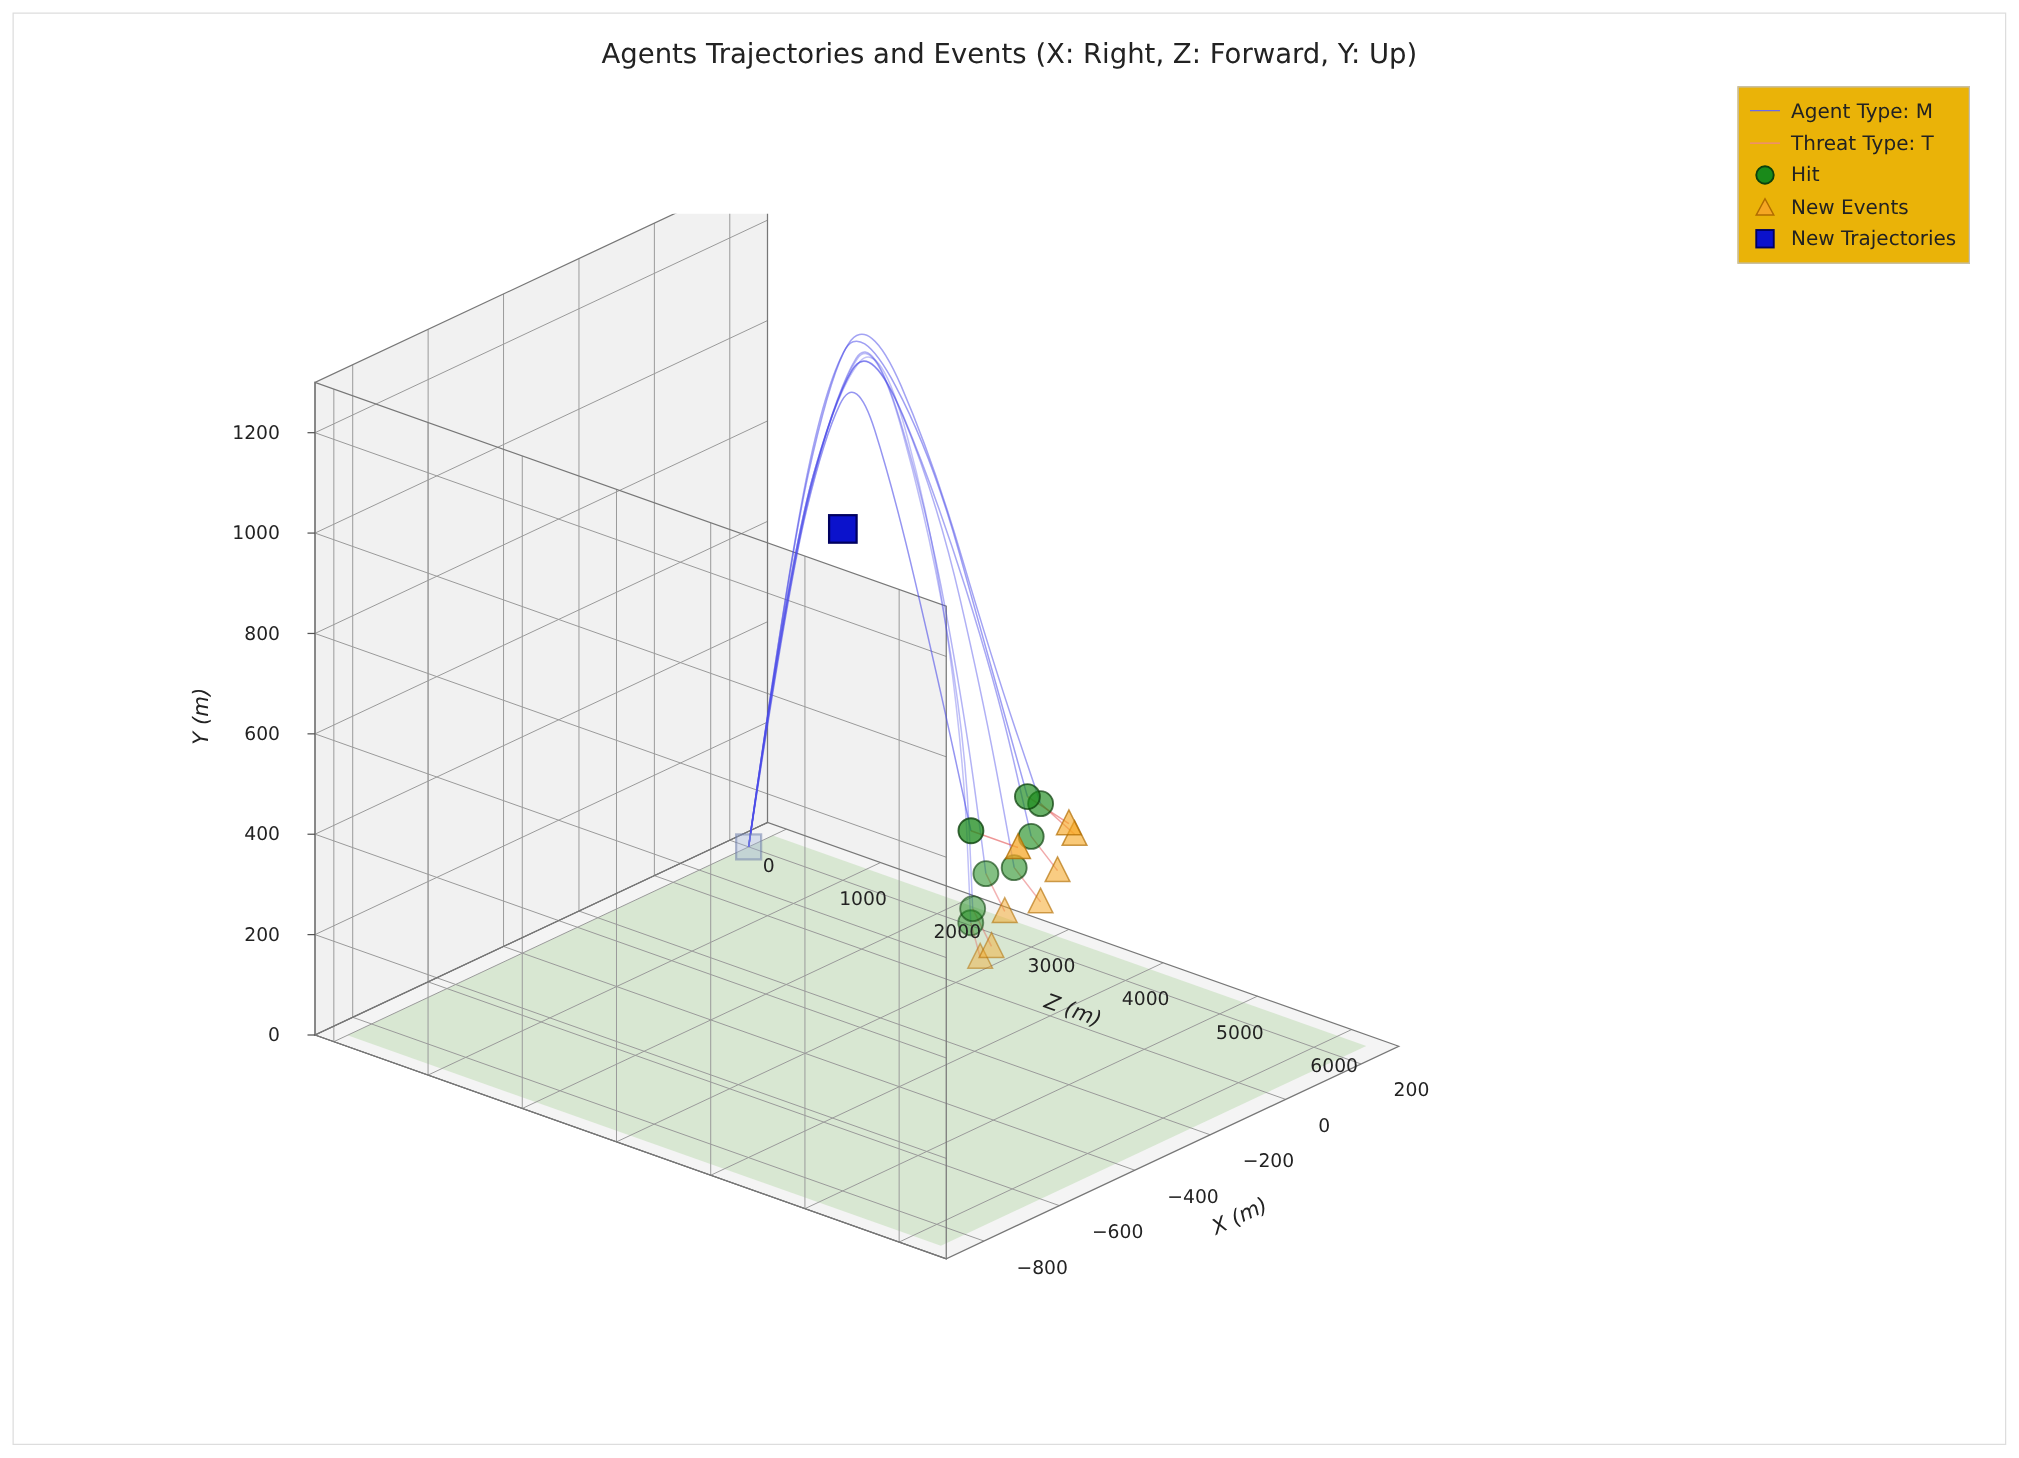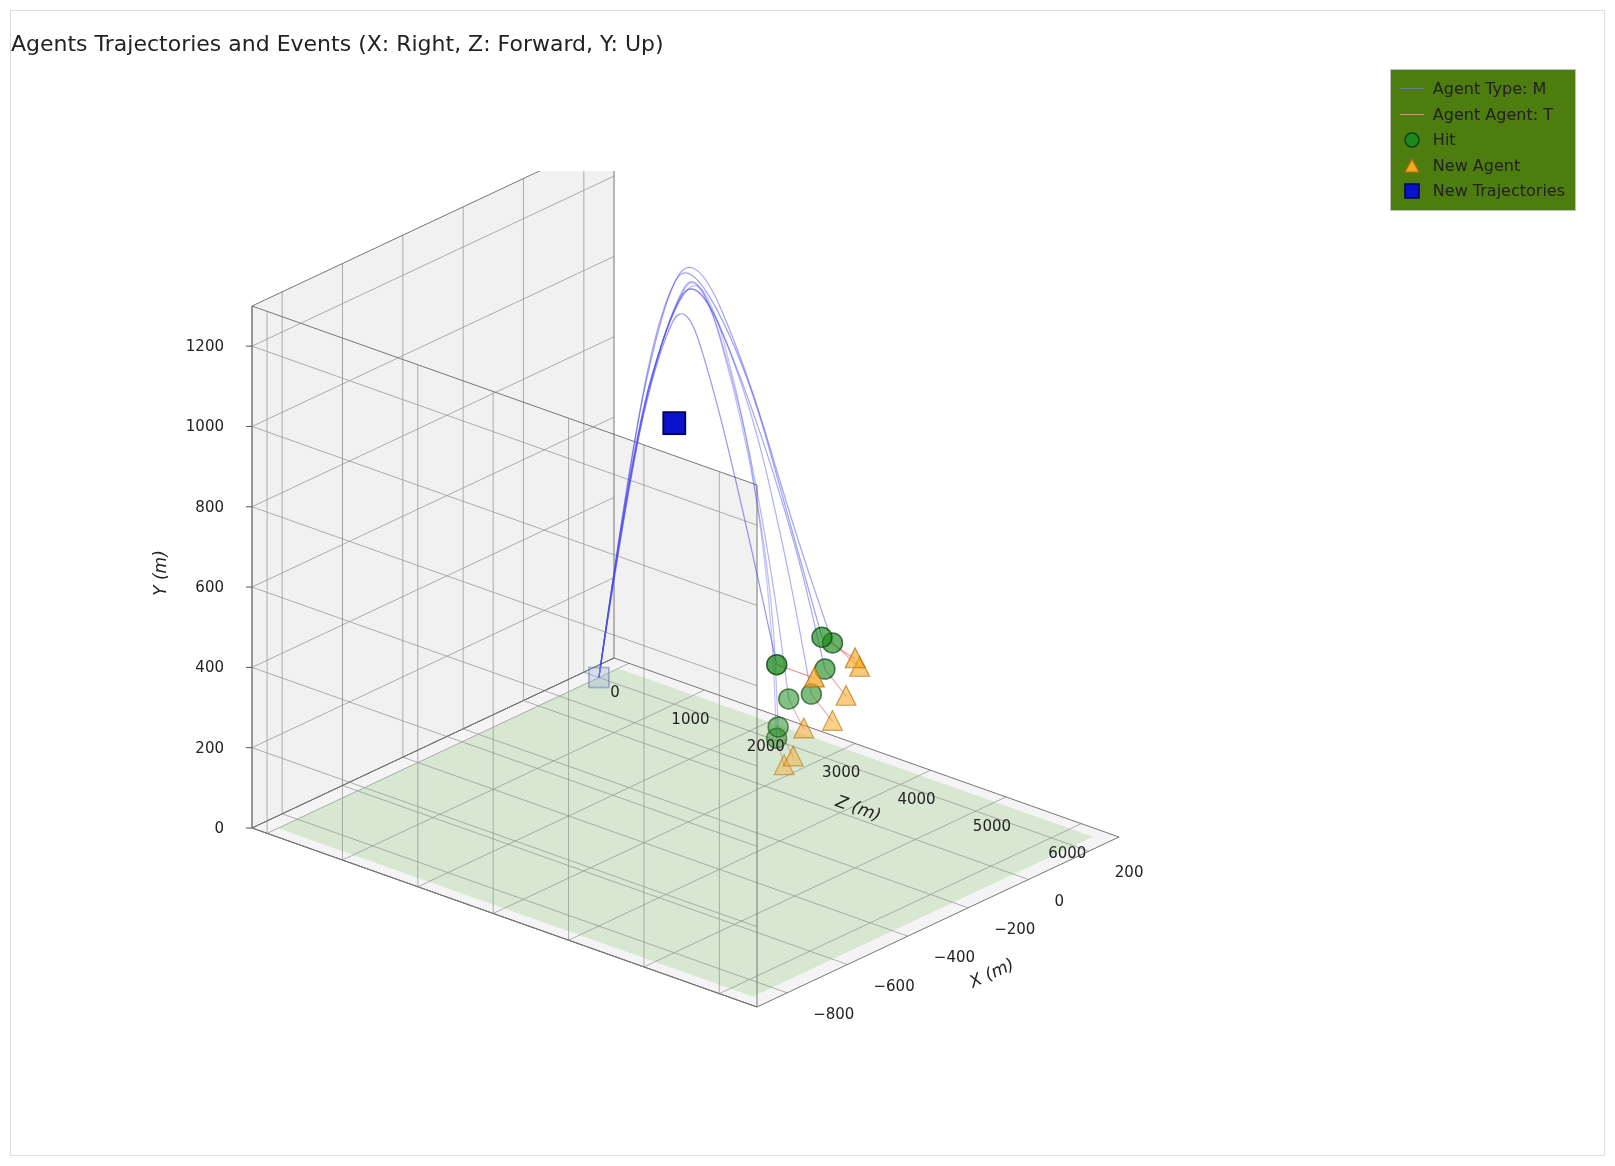"Agents Trajectories and Events (X:" .title { text-align: left -> center }
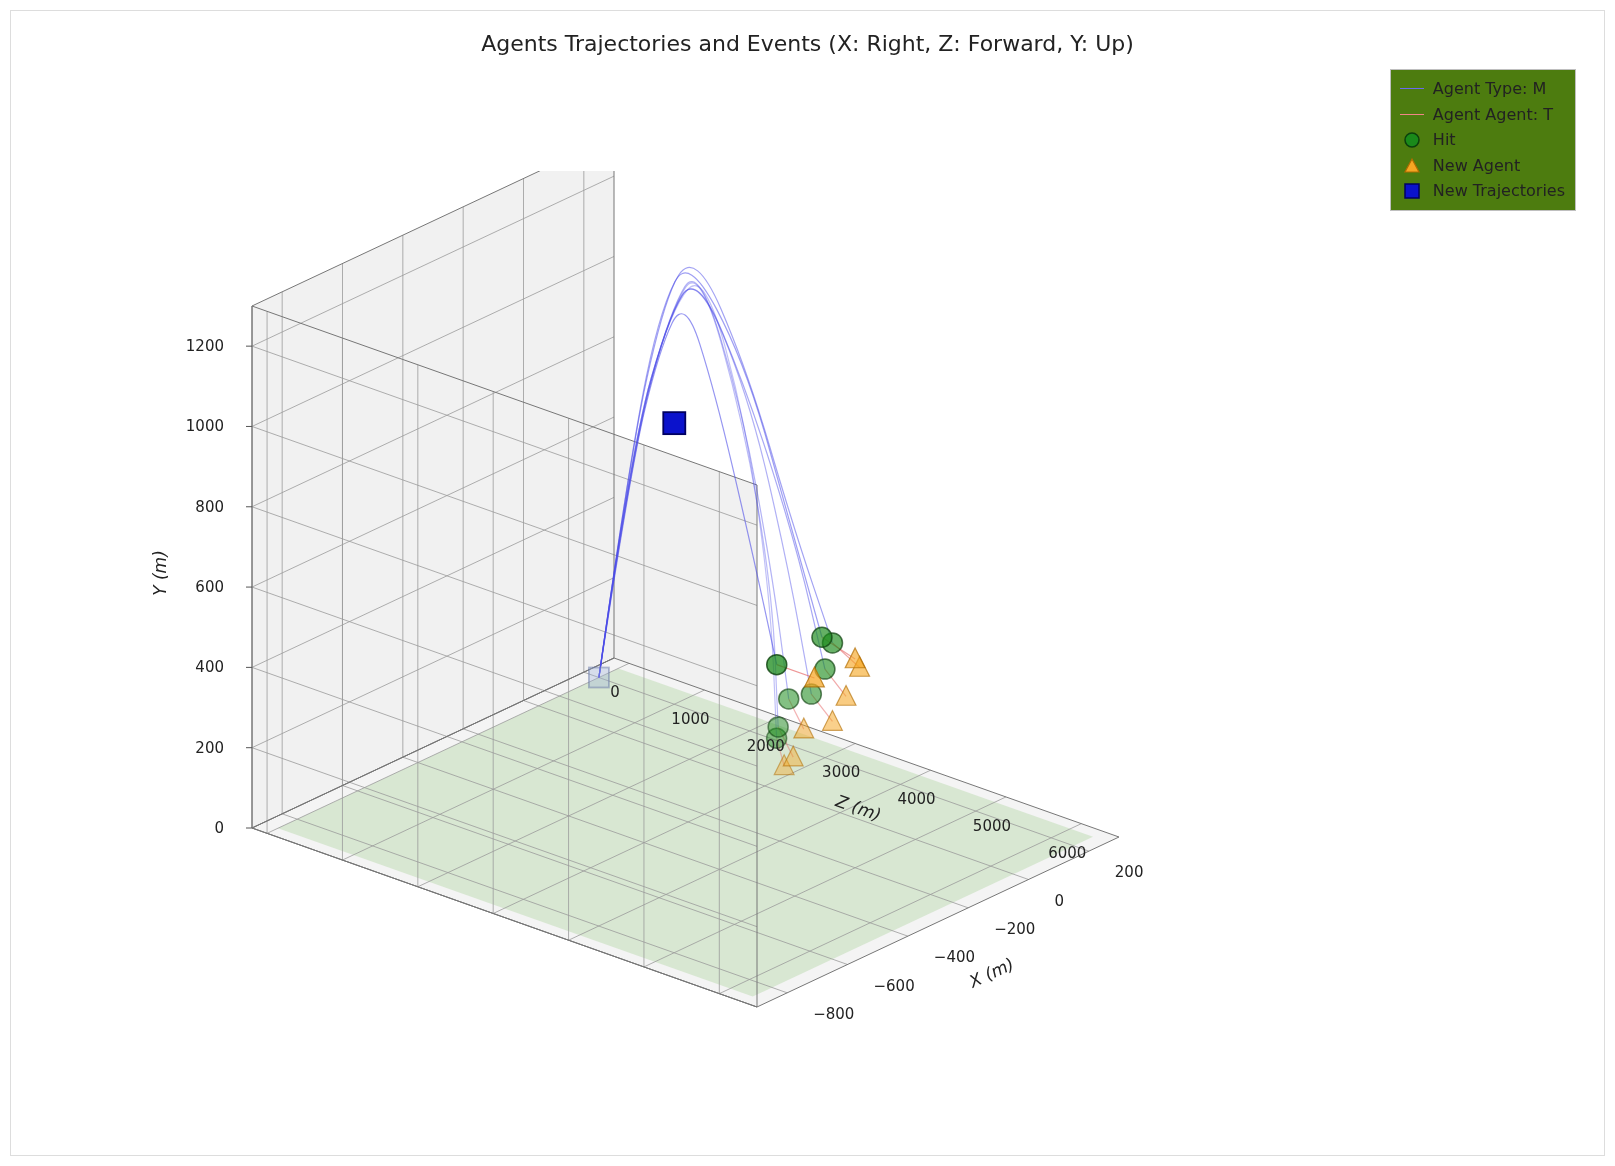"Agent Type: M" .legend { background: #4d7c0f -> #eab308 }
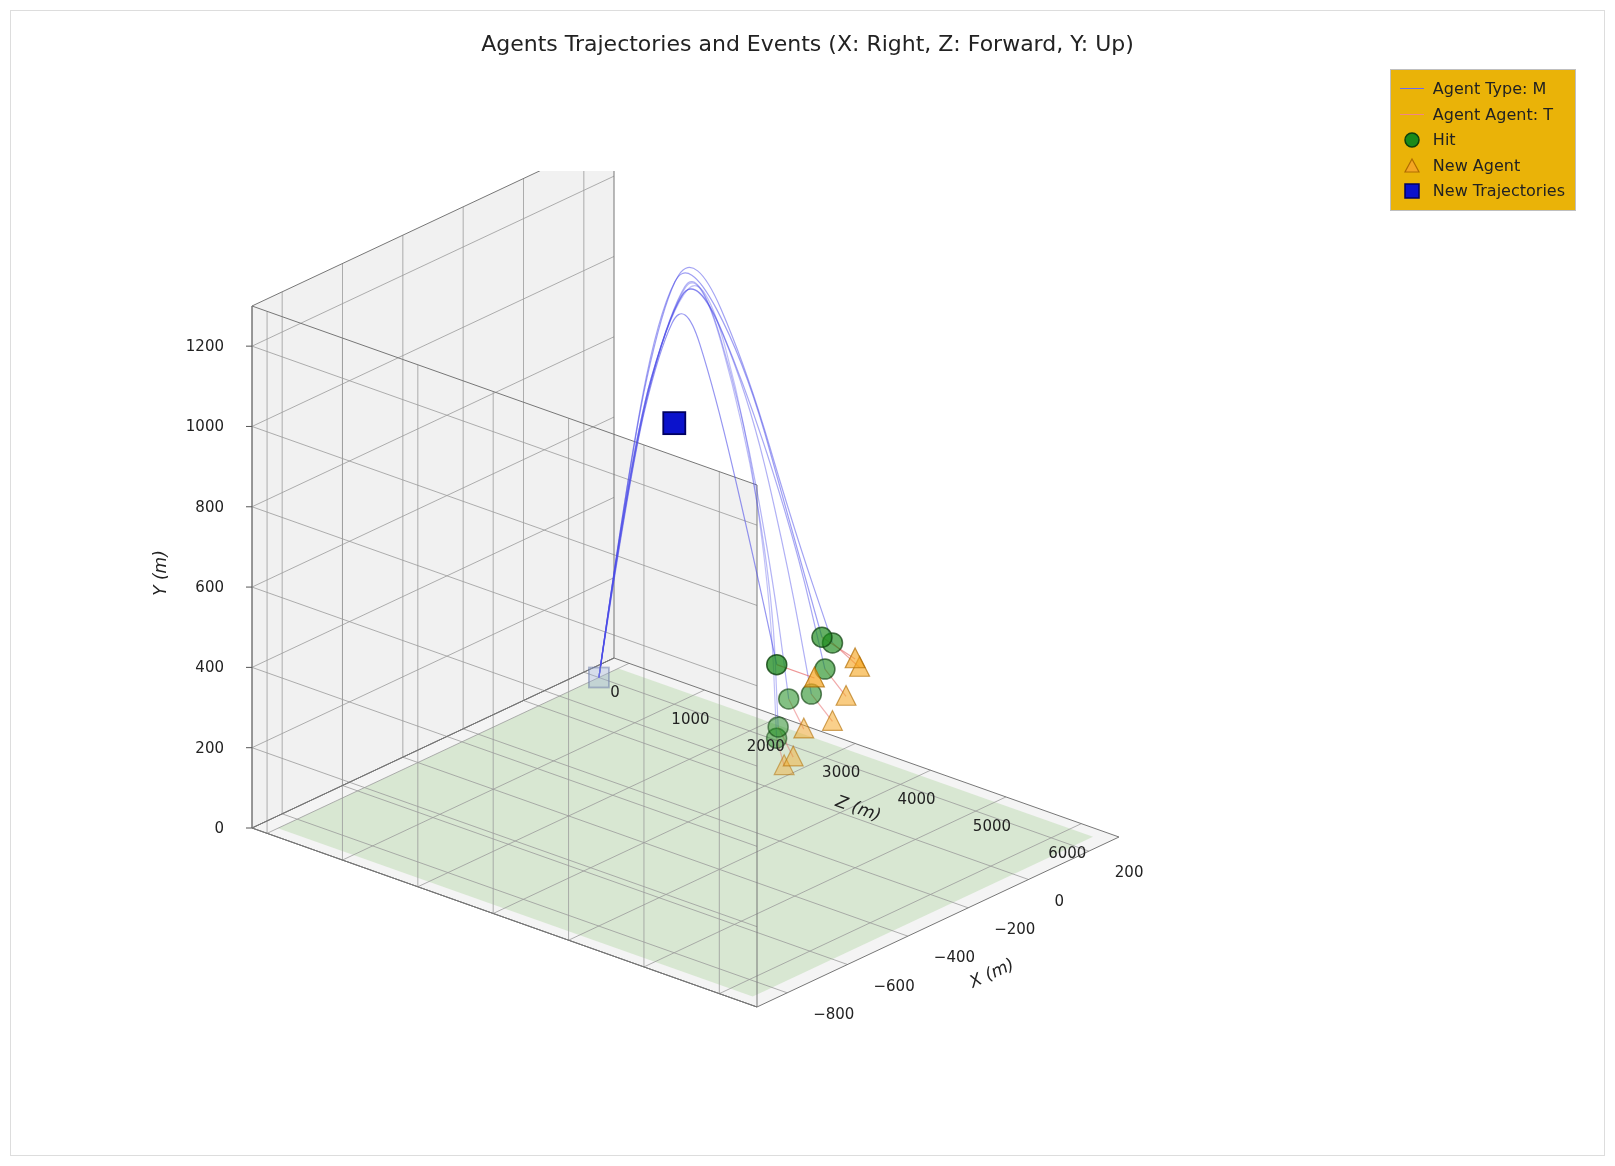"Agent Agent: T" span { text: Agent Agent -> Threat Type }
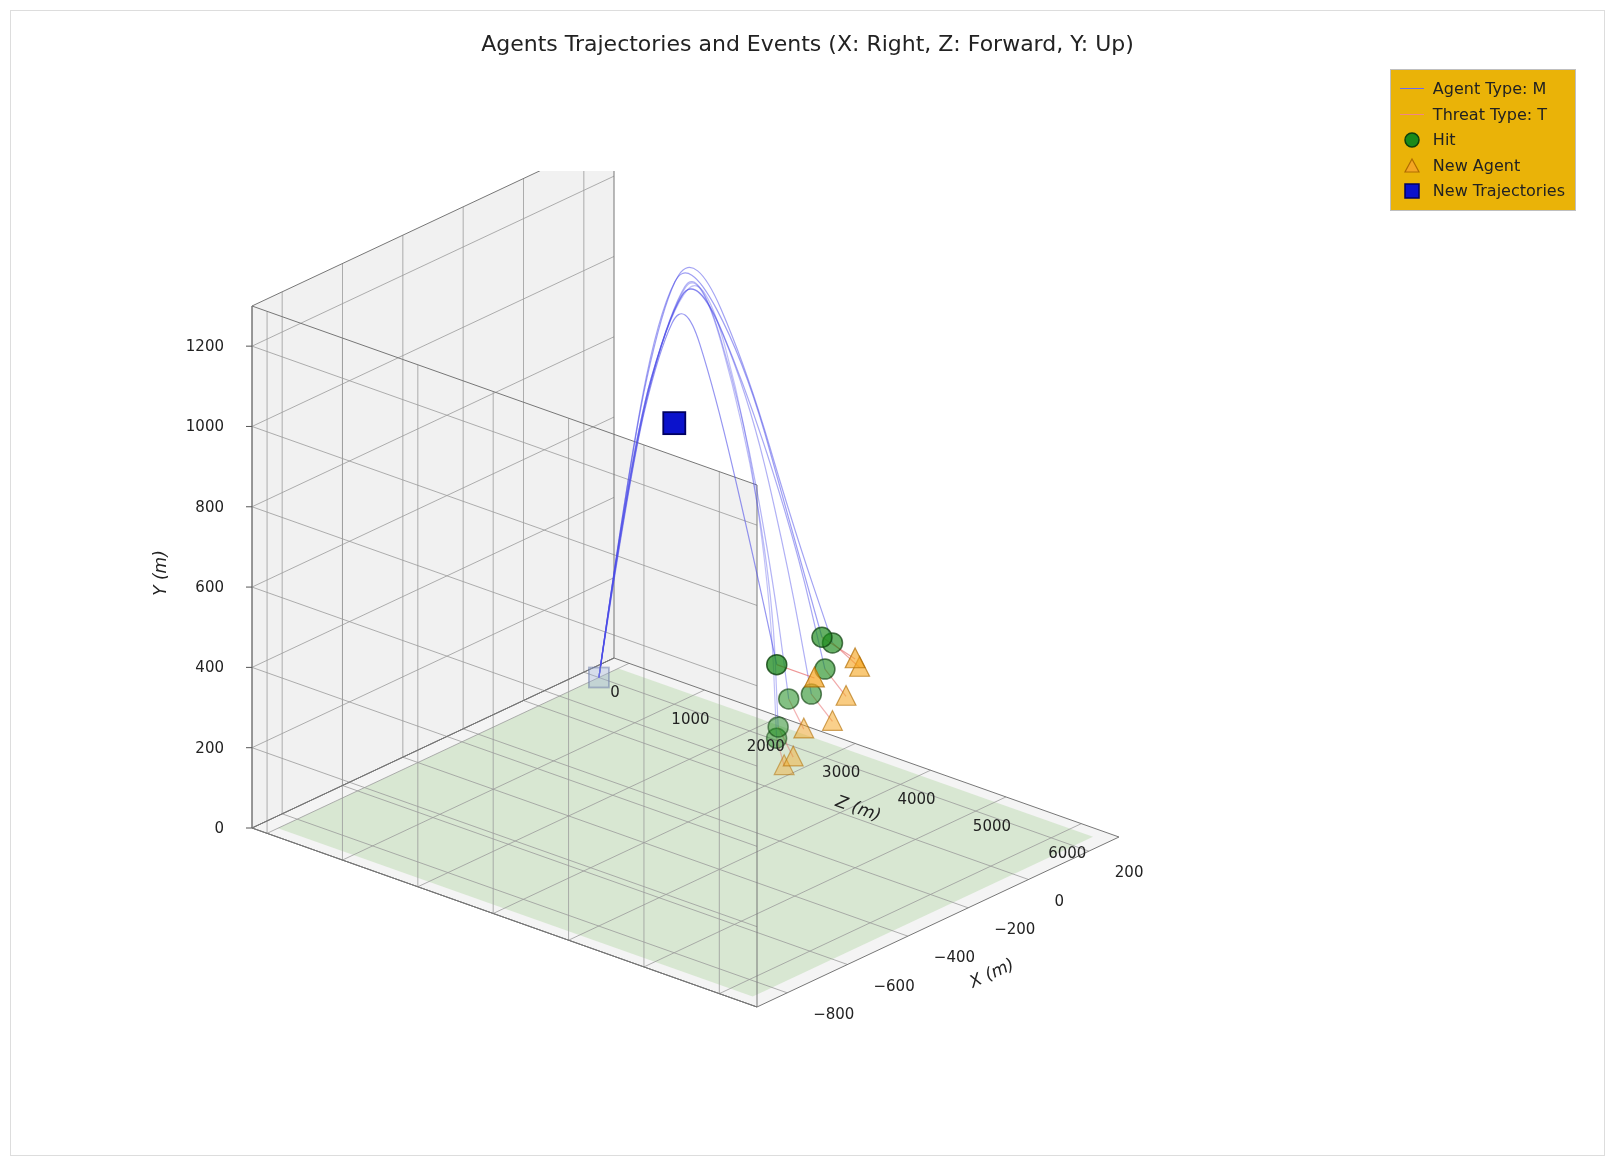"New Agent" span { text: Agent -> Events }
